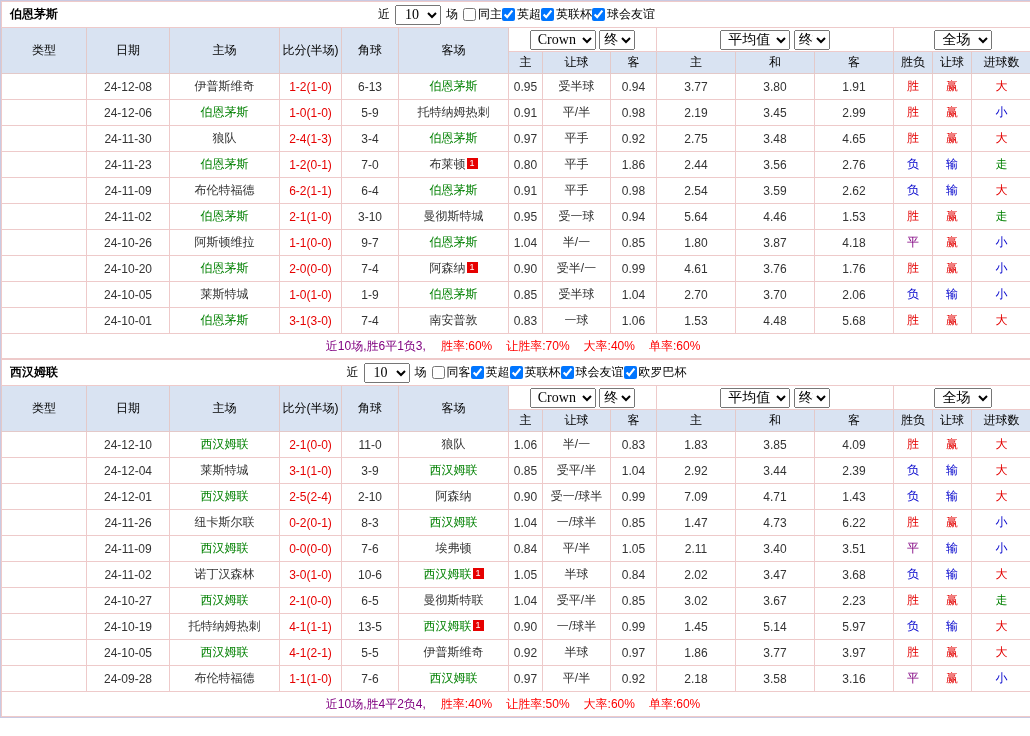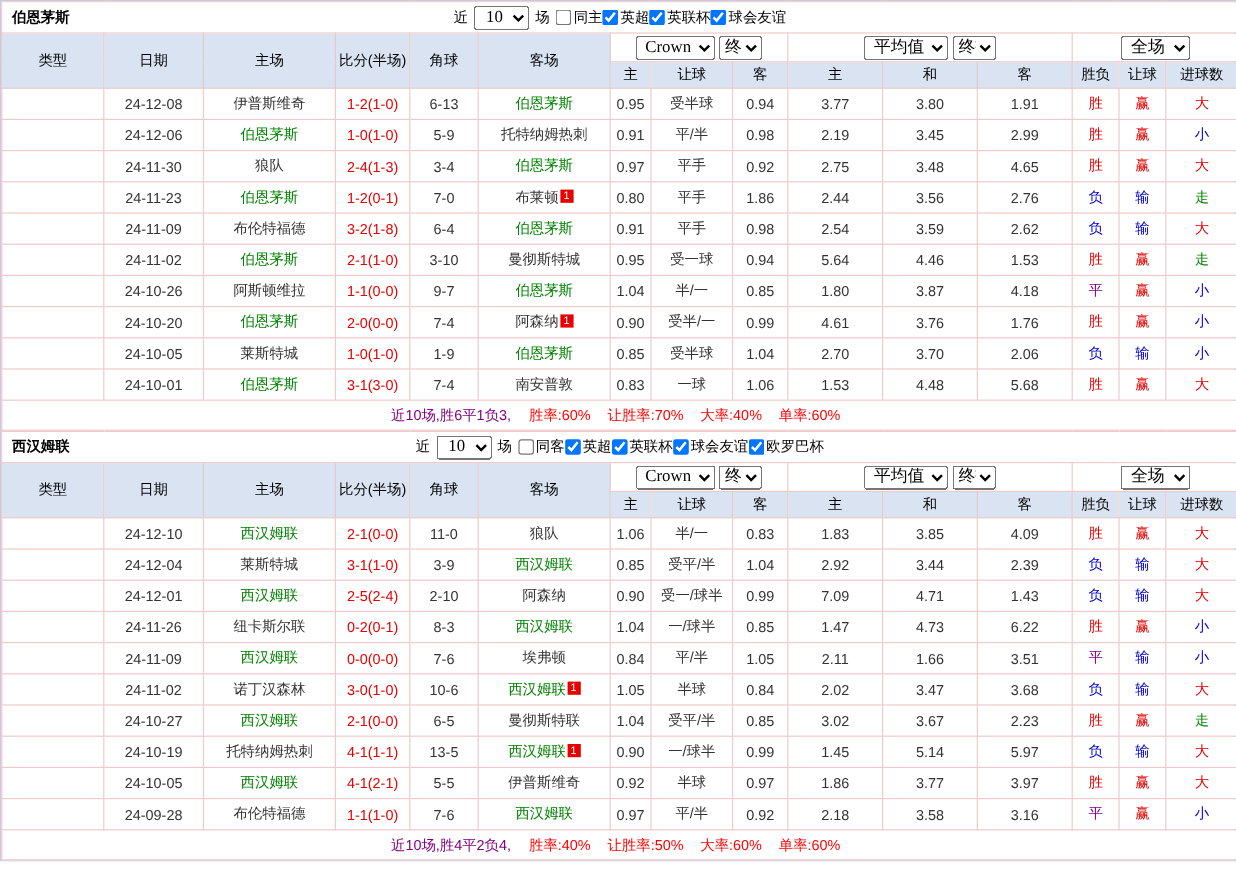"3-2(1-8)" td.score { text: 3-2(1-8 -> 6-2(1-1 }
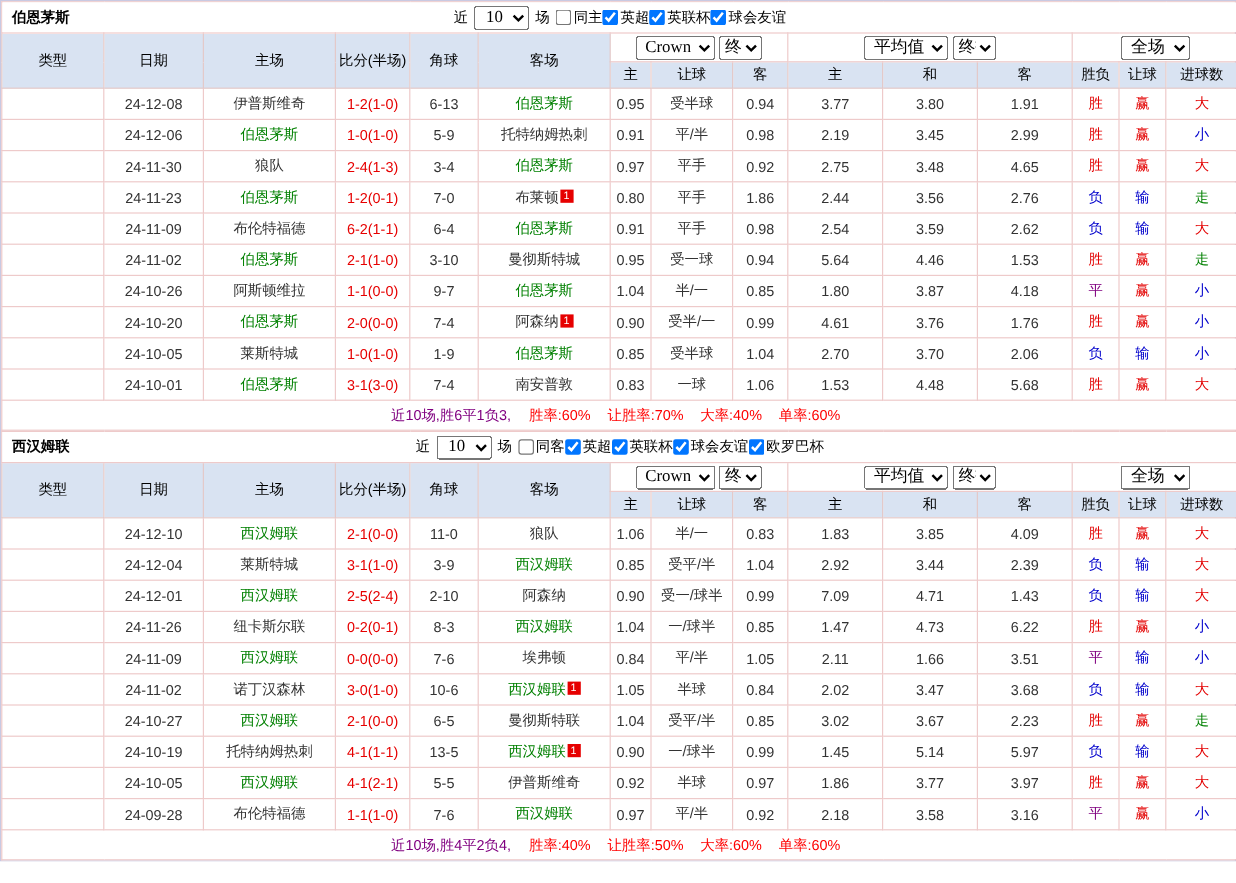"1.66" td.odd { text: 1.66 -> 3.40 }
